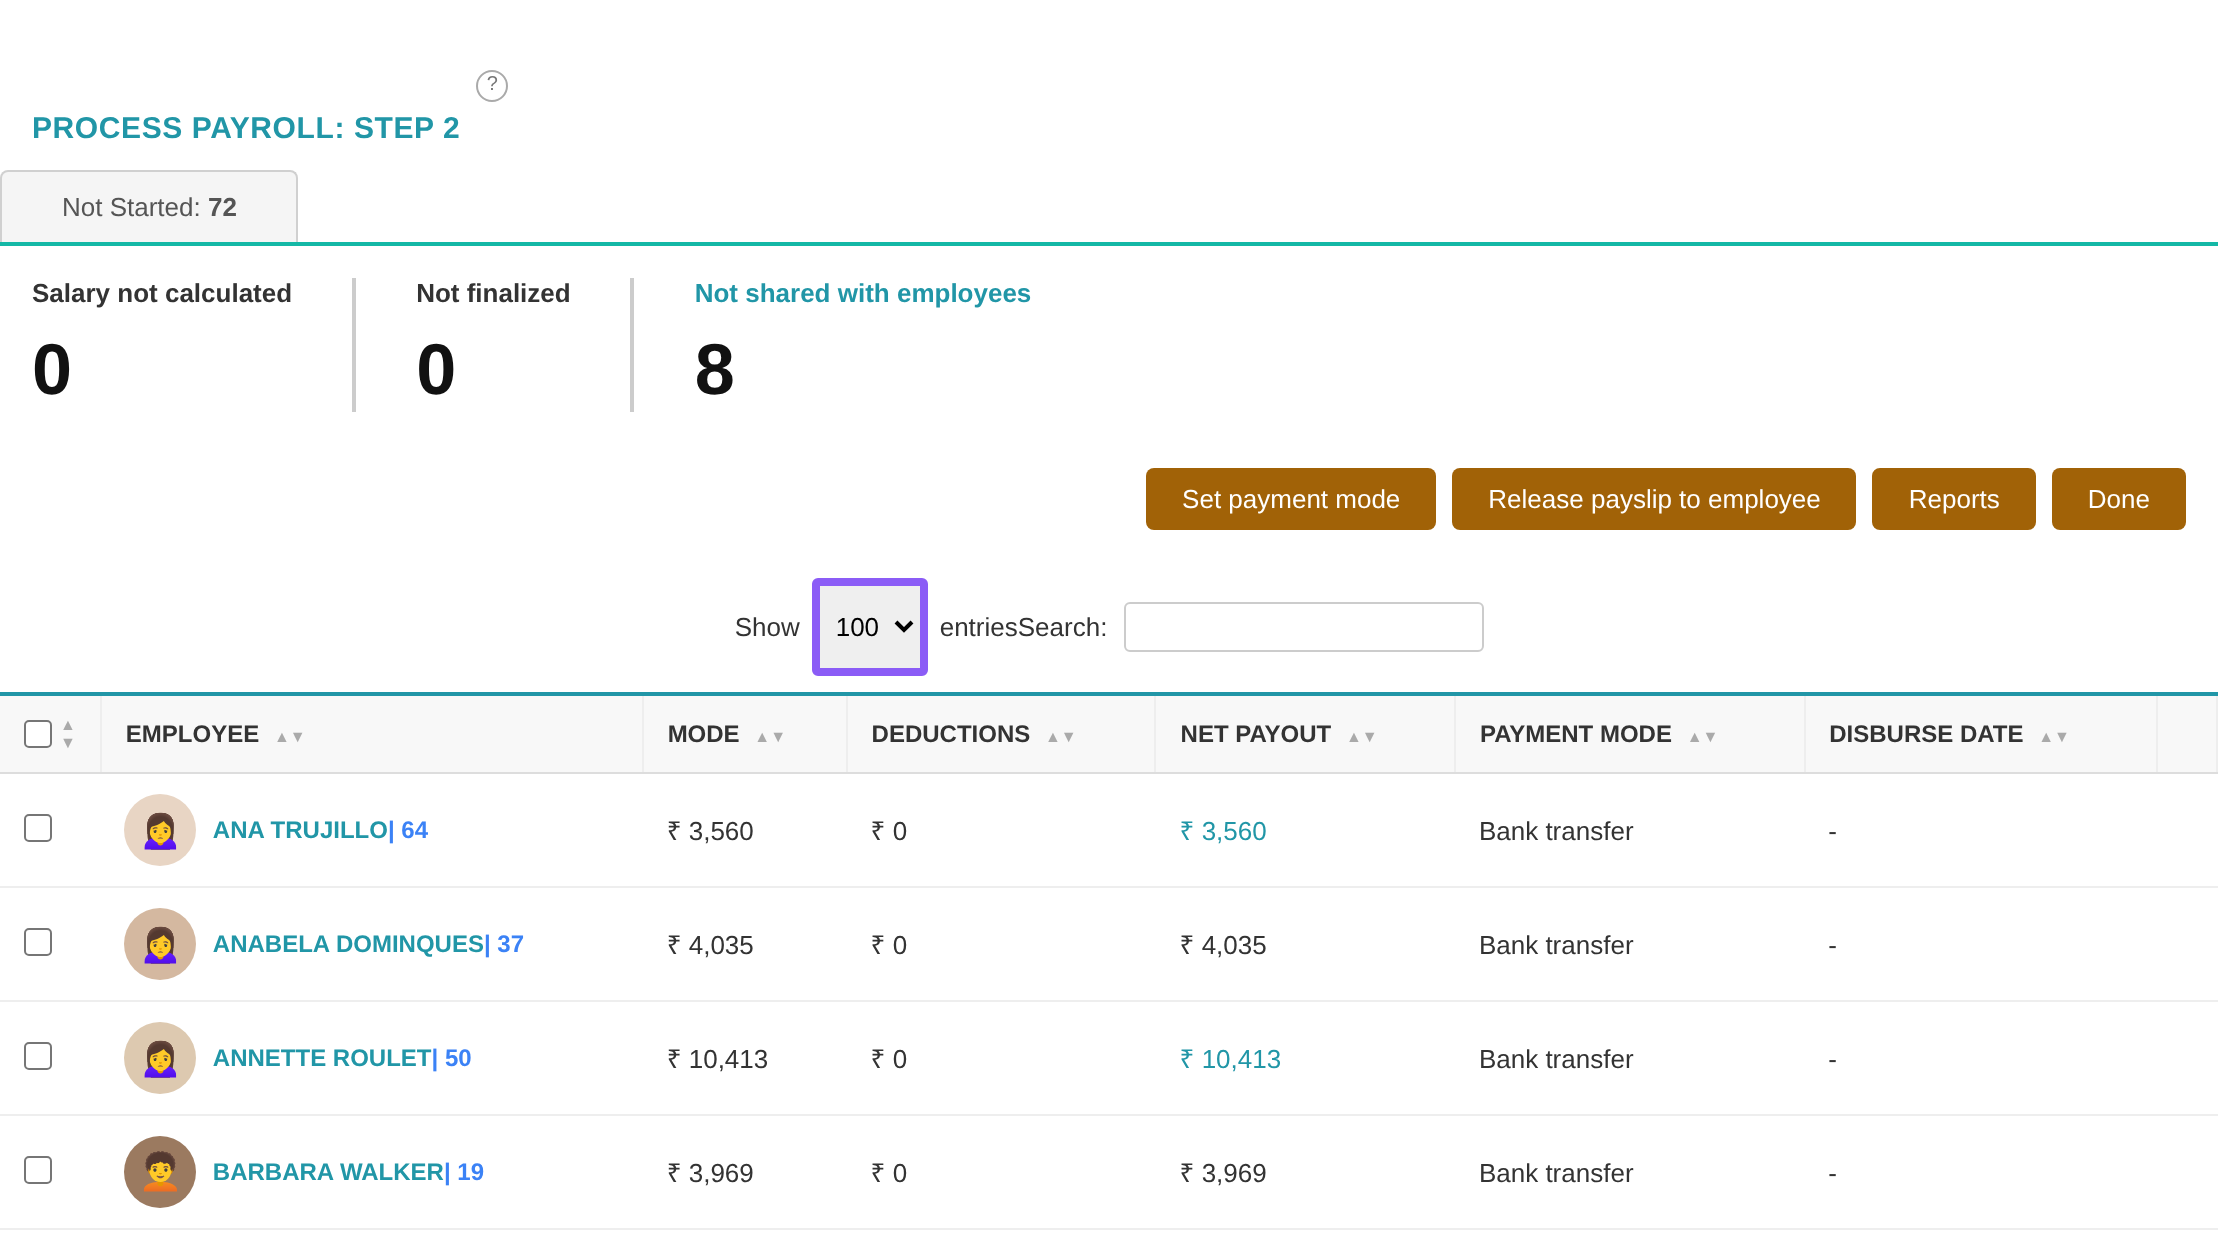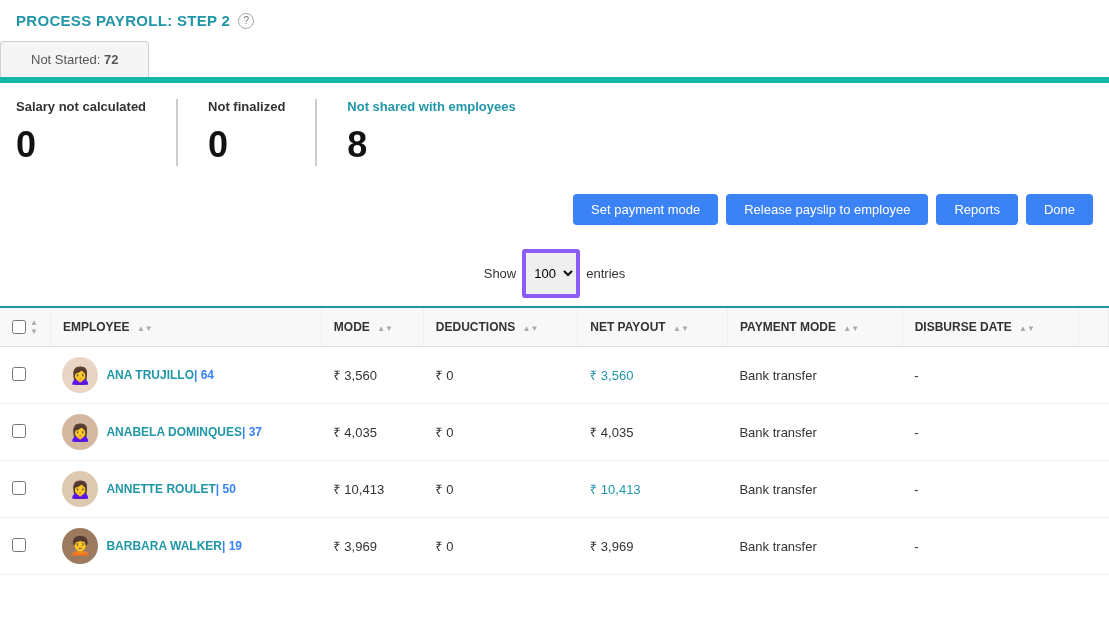"PROCESS PAYROLL: STEP 2" .page-title { margin-top: none -> 44px }
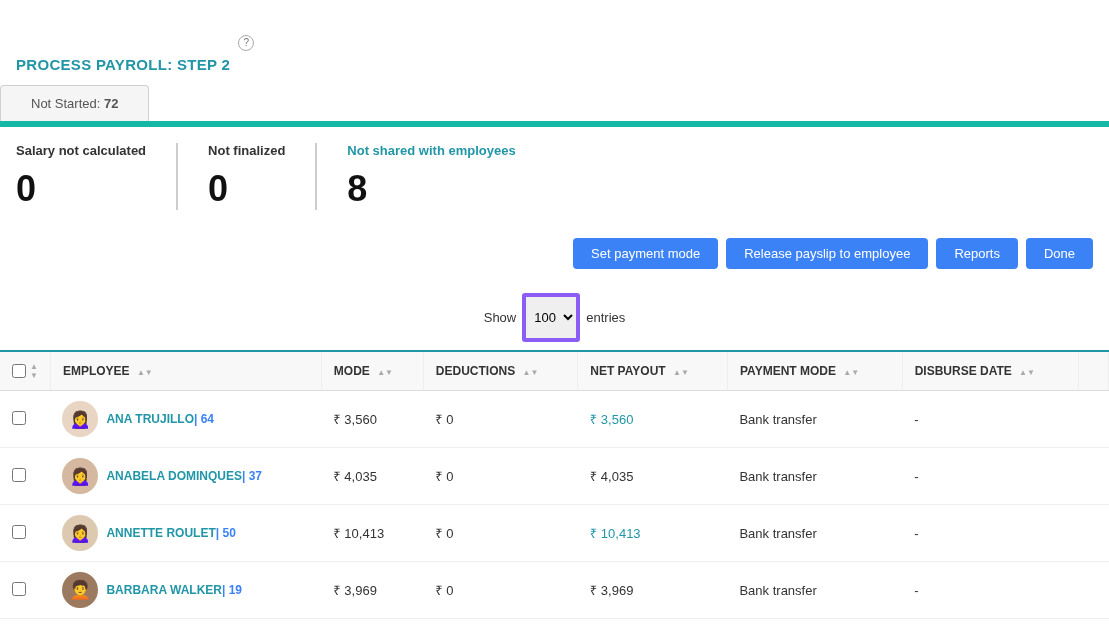"Not Started: 72" .tabs-container { border-bottom: 6px solid #14b8a6 -> 2px solid #14b8a6 }
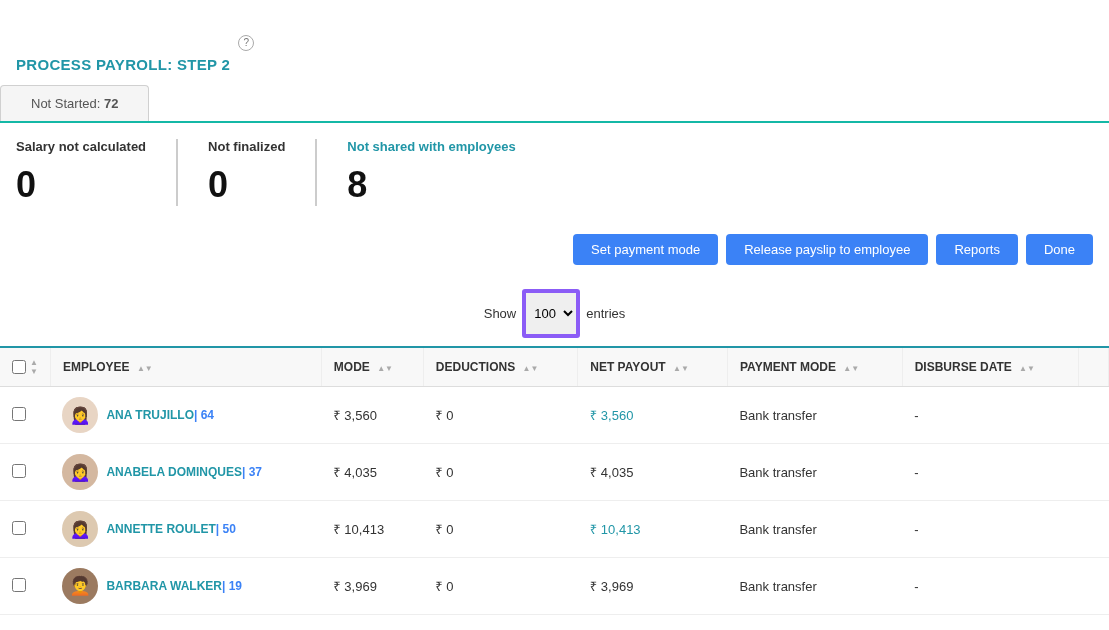"Set payment mode" .btn-primary { background: #3b82f6 -> #a16207 }
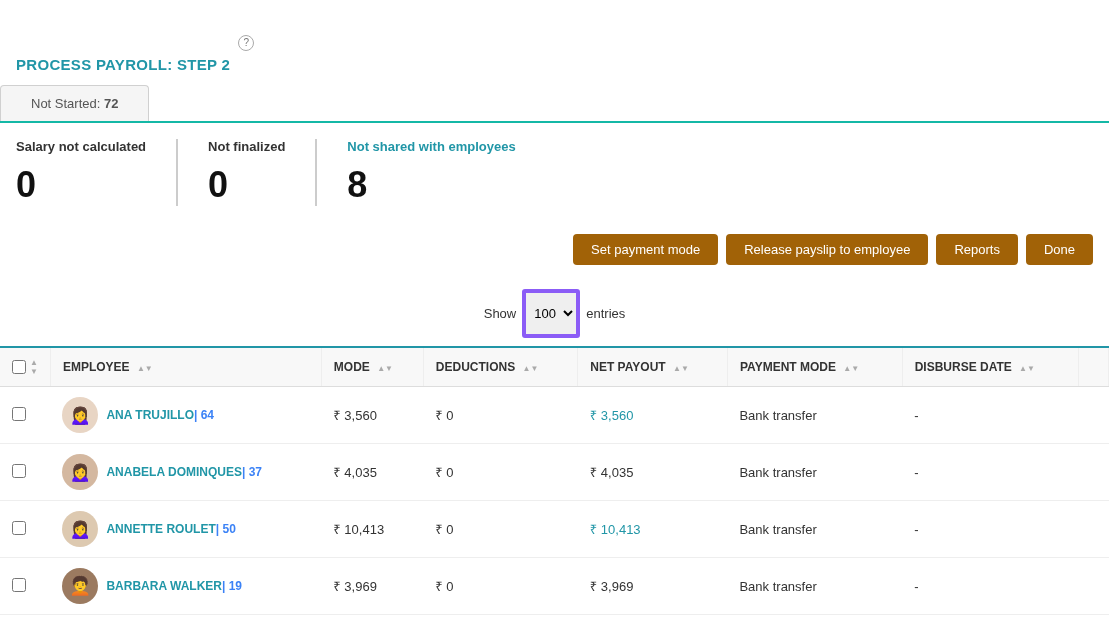"Search:" div.search-box { html: none -> <div> <label>Search:</label> <input> </div> }
